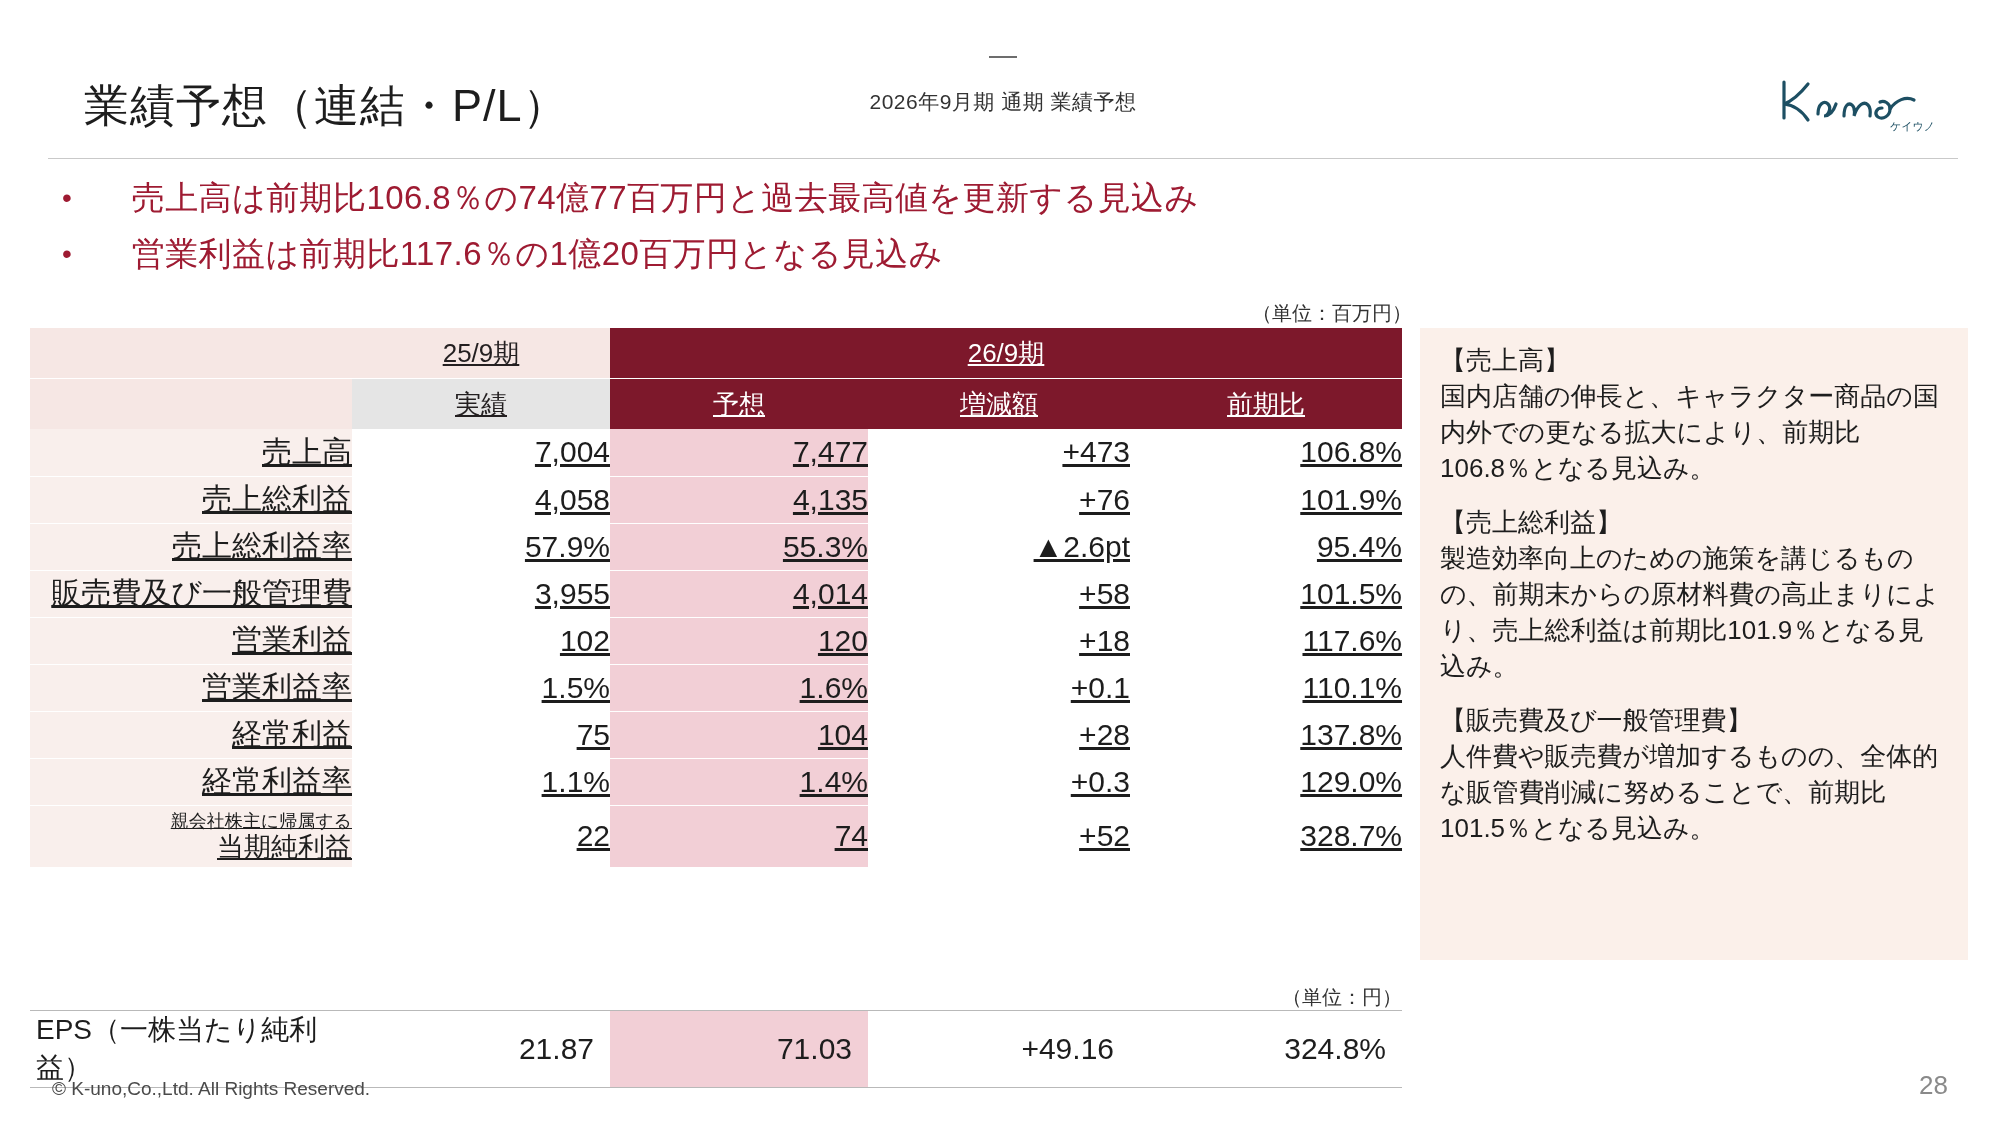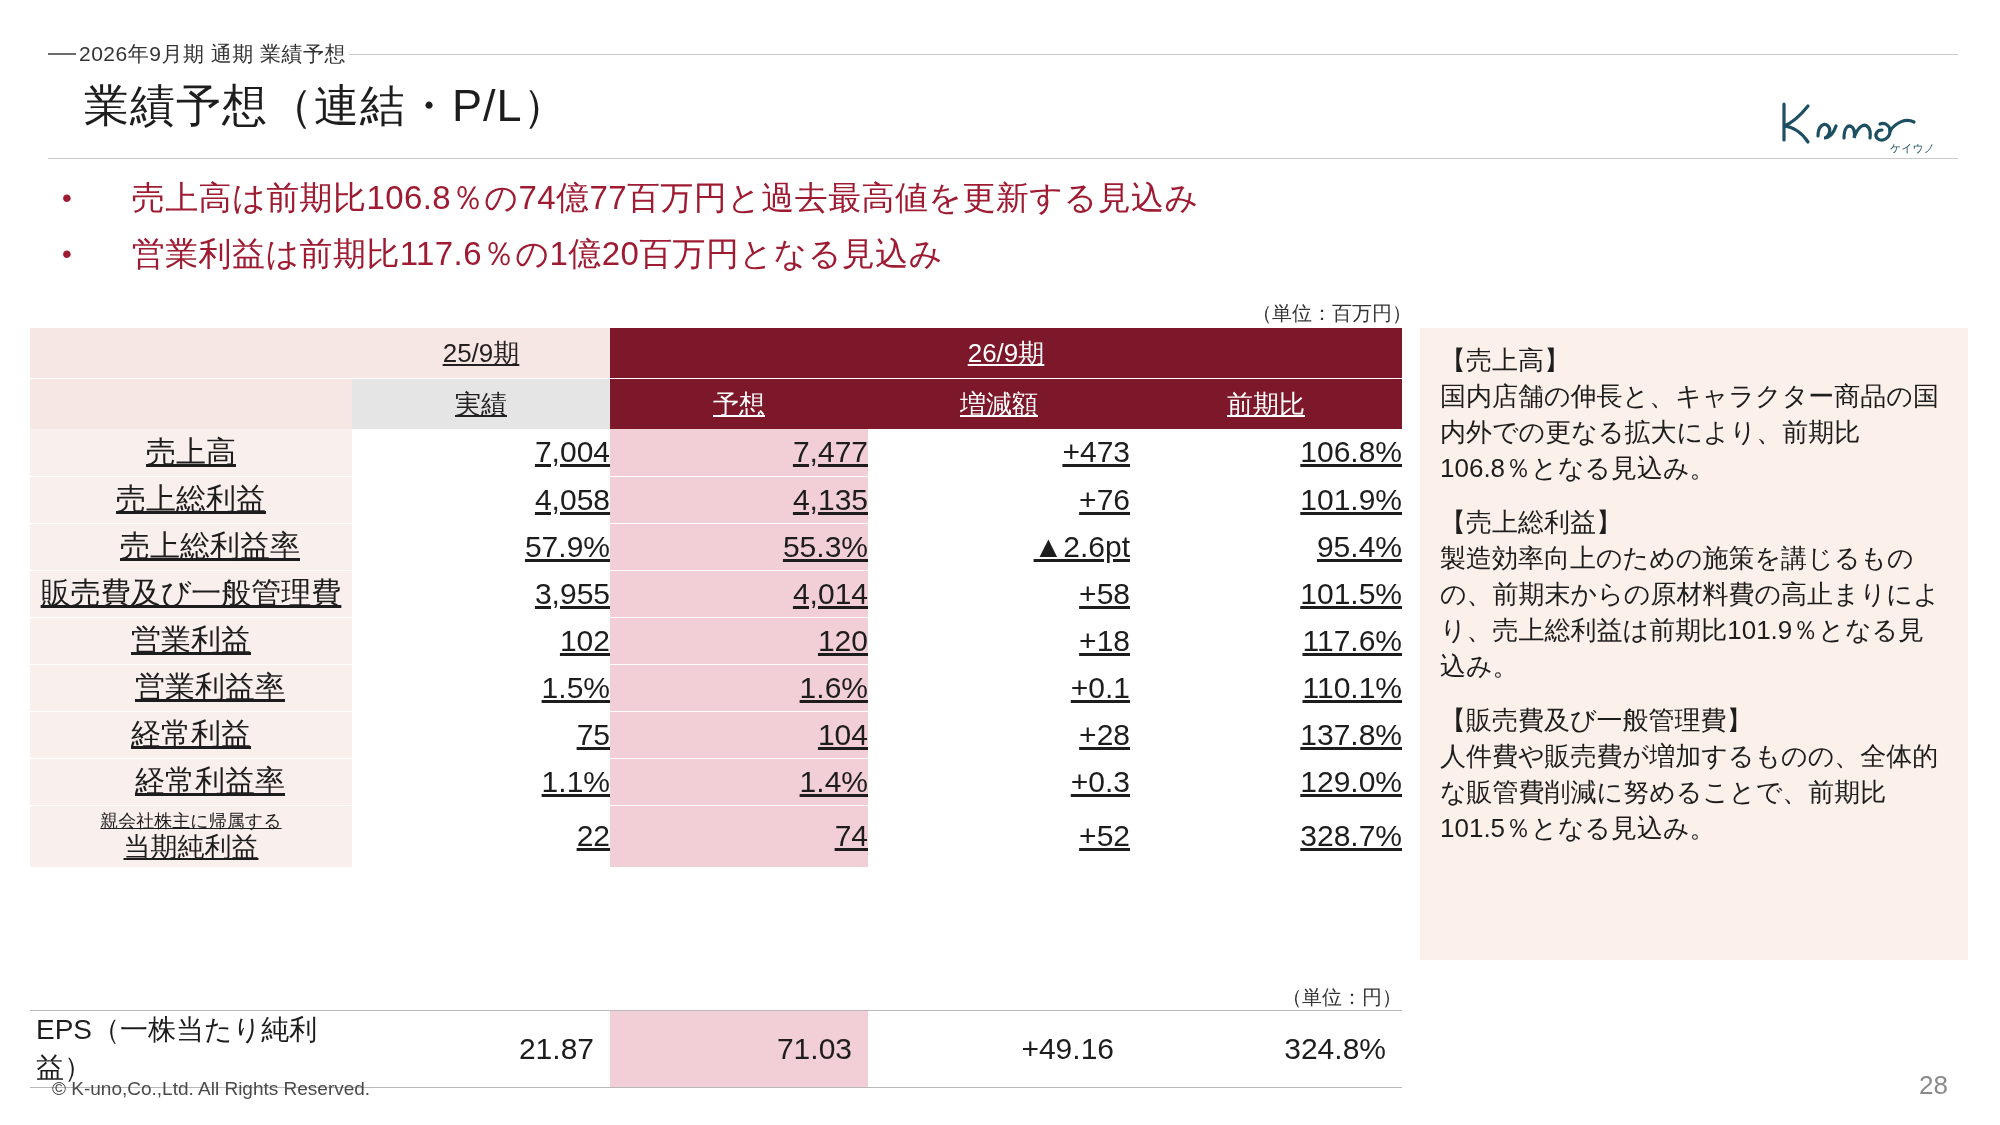"2026年9月期 通期 業績予想" .eyebrow-row { flex-direction: none -> column; gap: 3px -> 30px; top: 42px -> 56px }
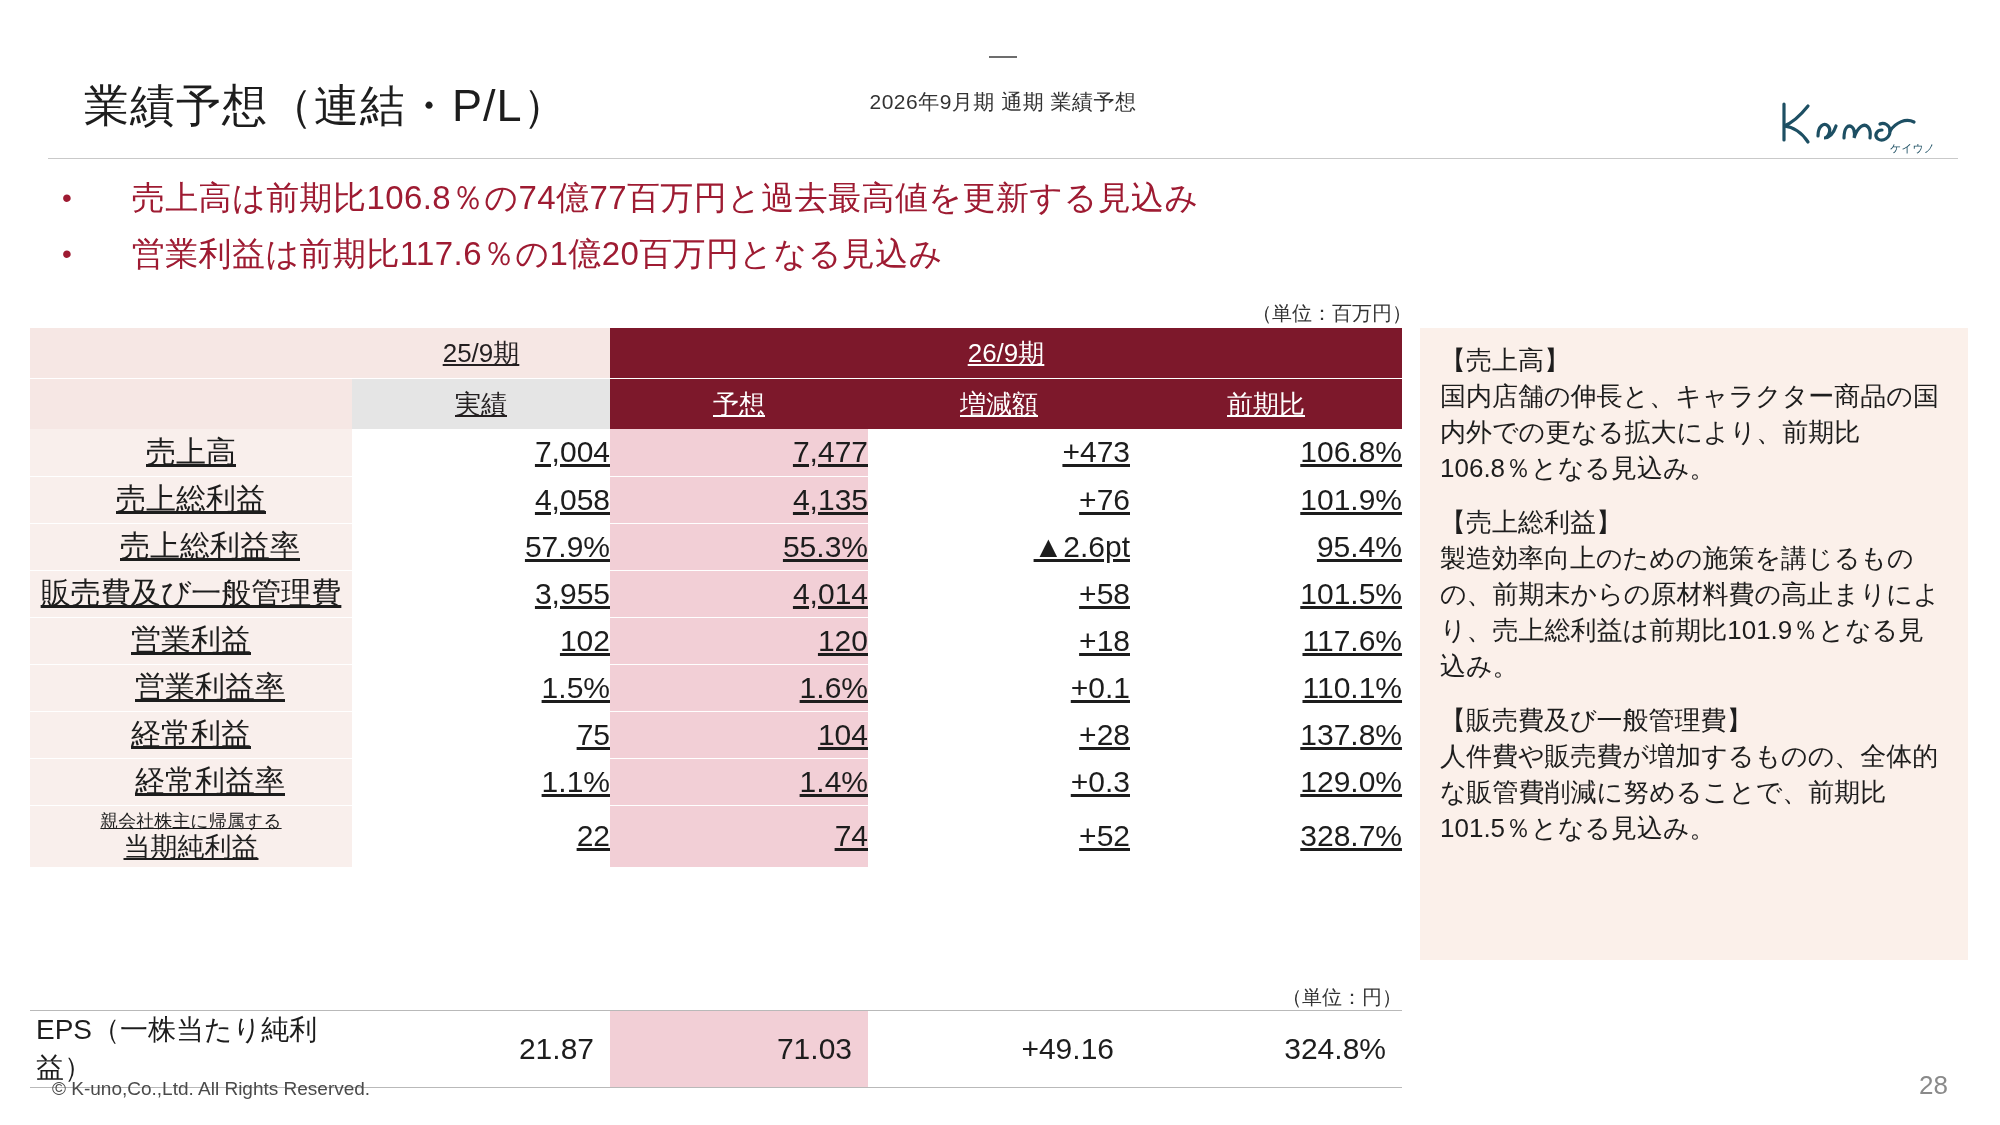"ケイウノ" .logo { top: 96px -> 74px }
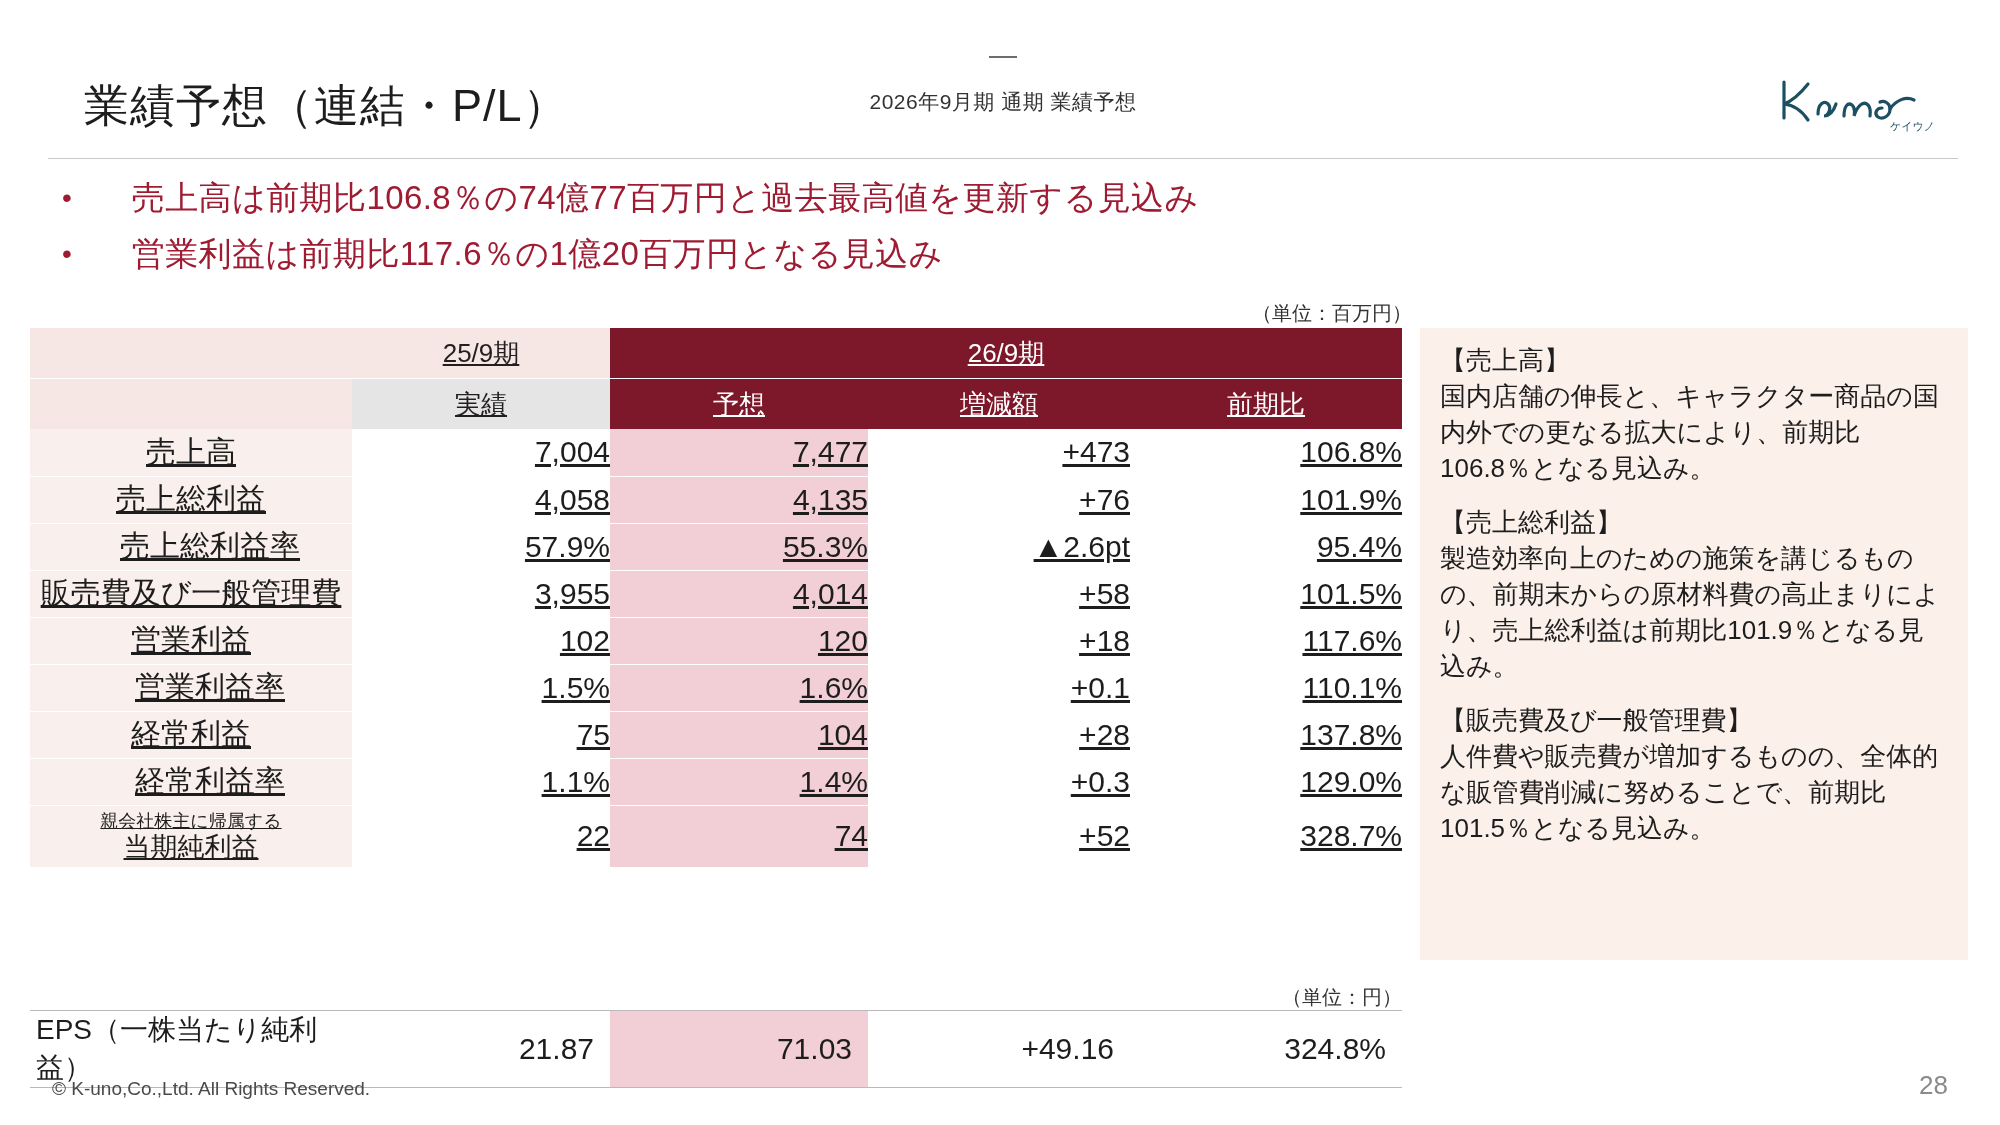"売上高" td.lbl { text-align: center -> right }
